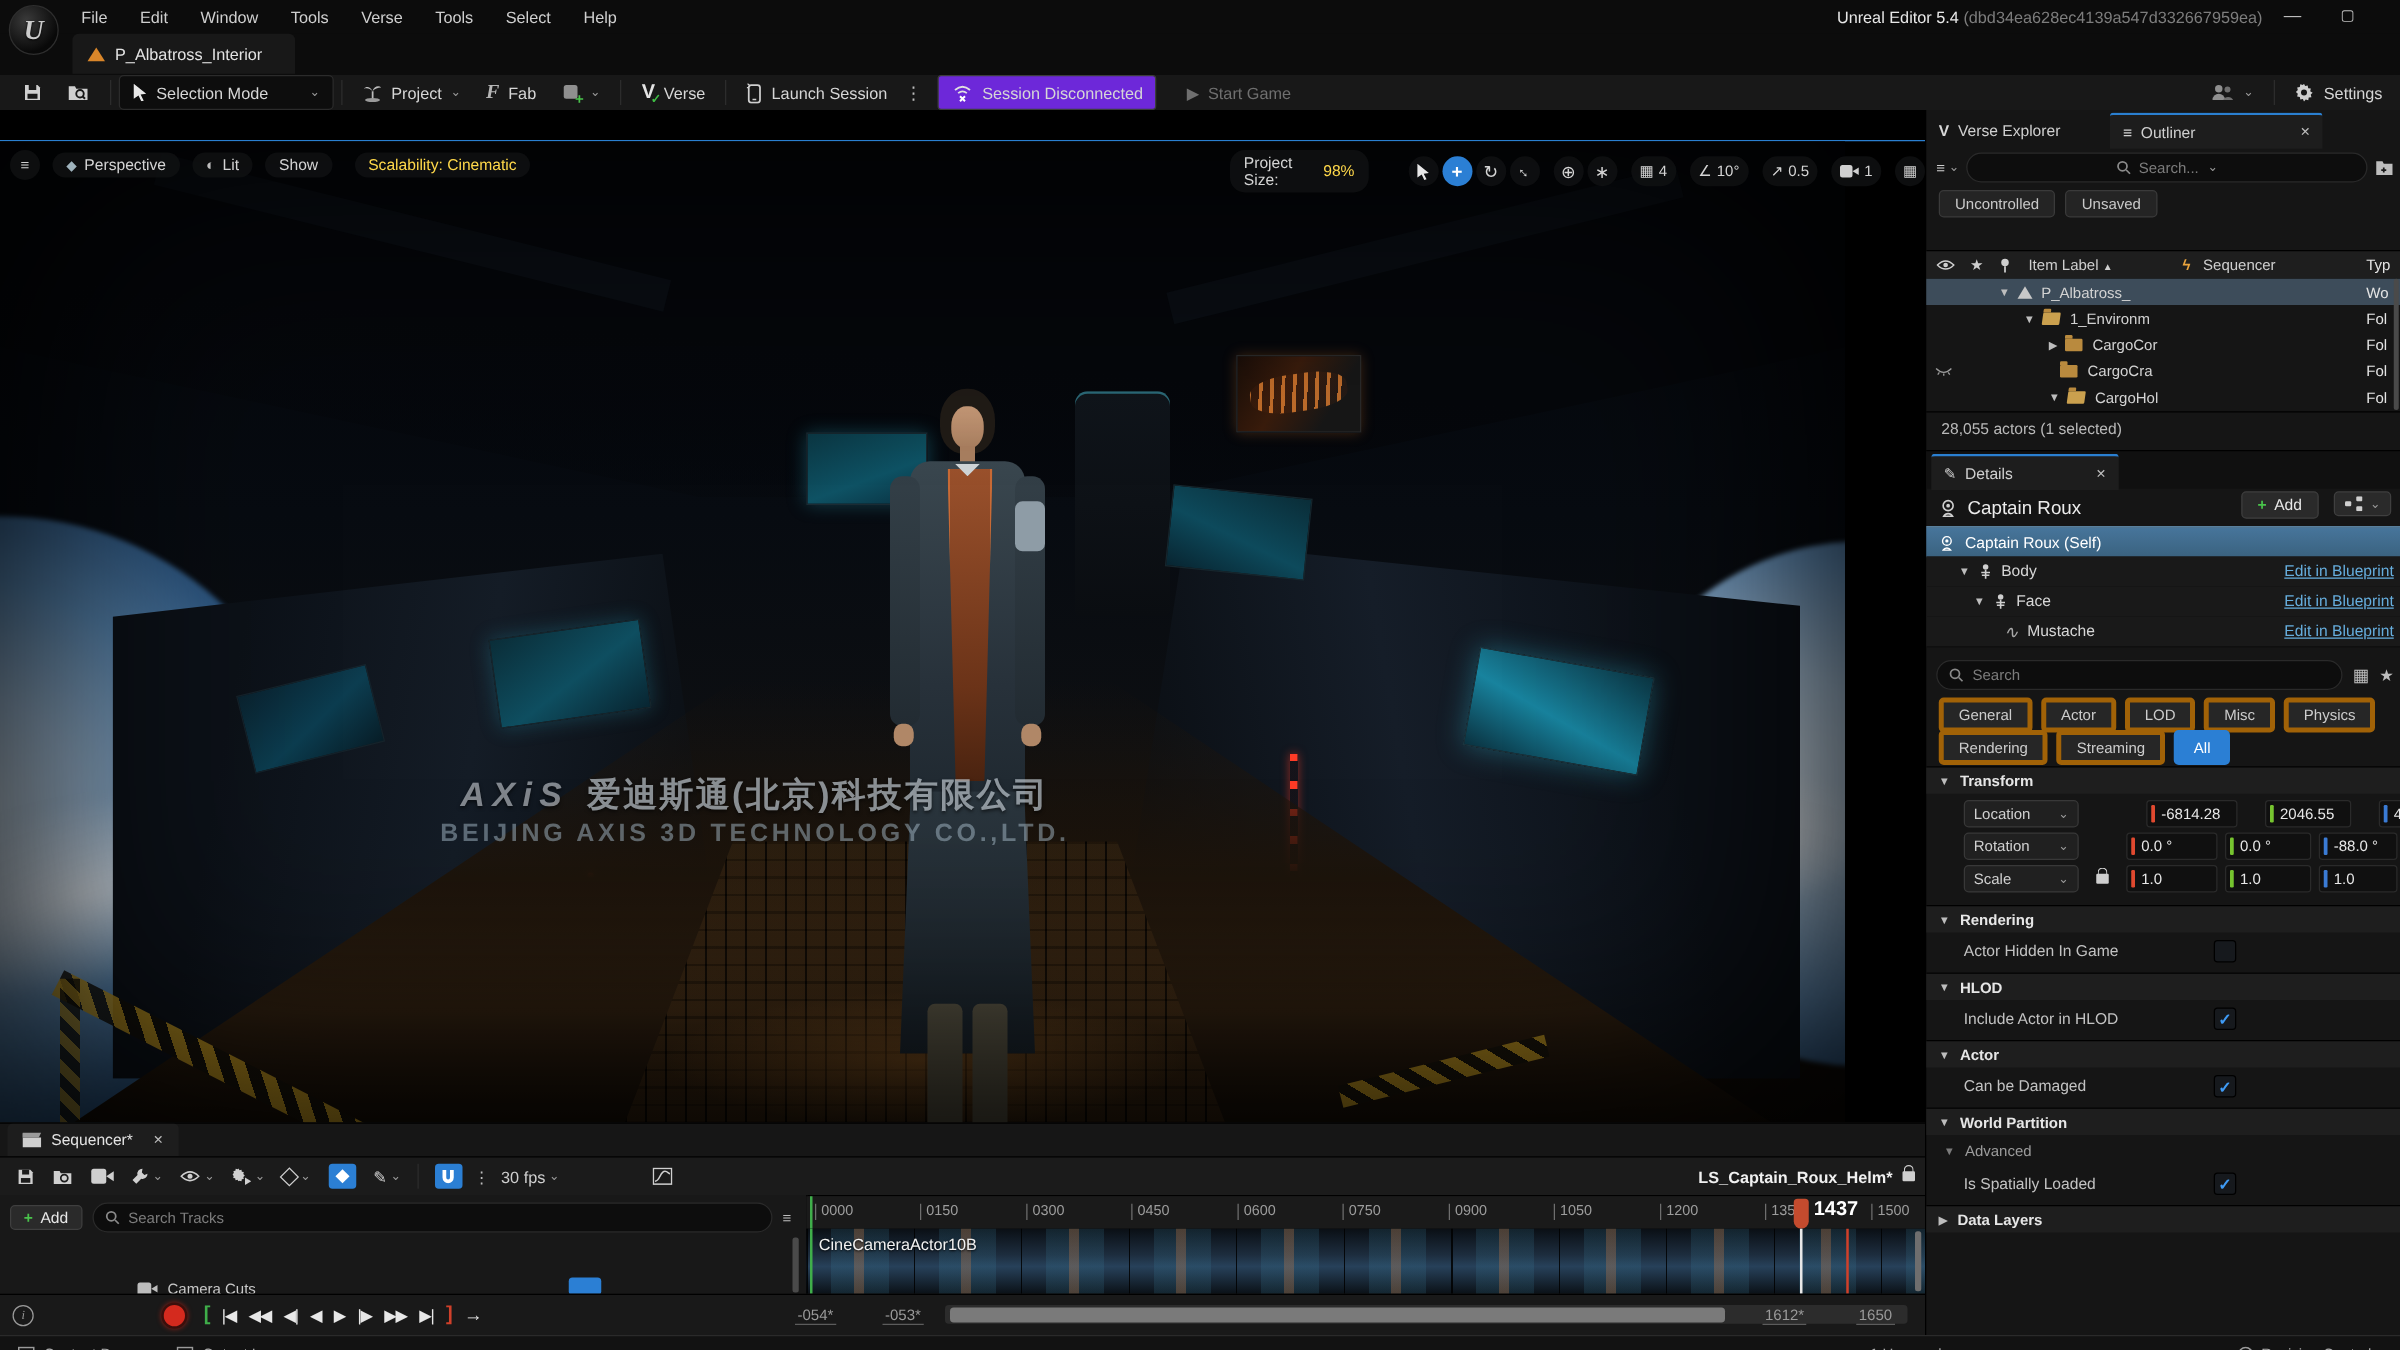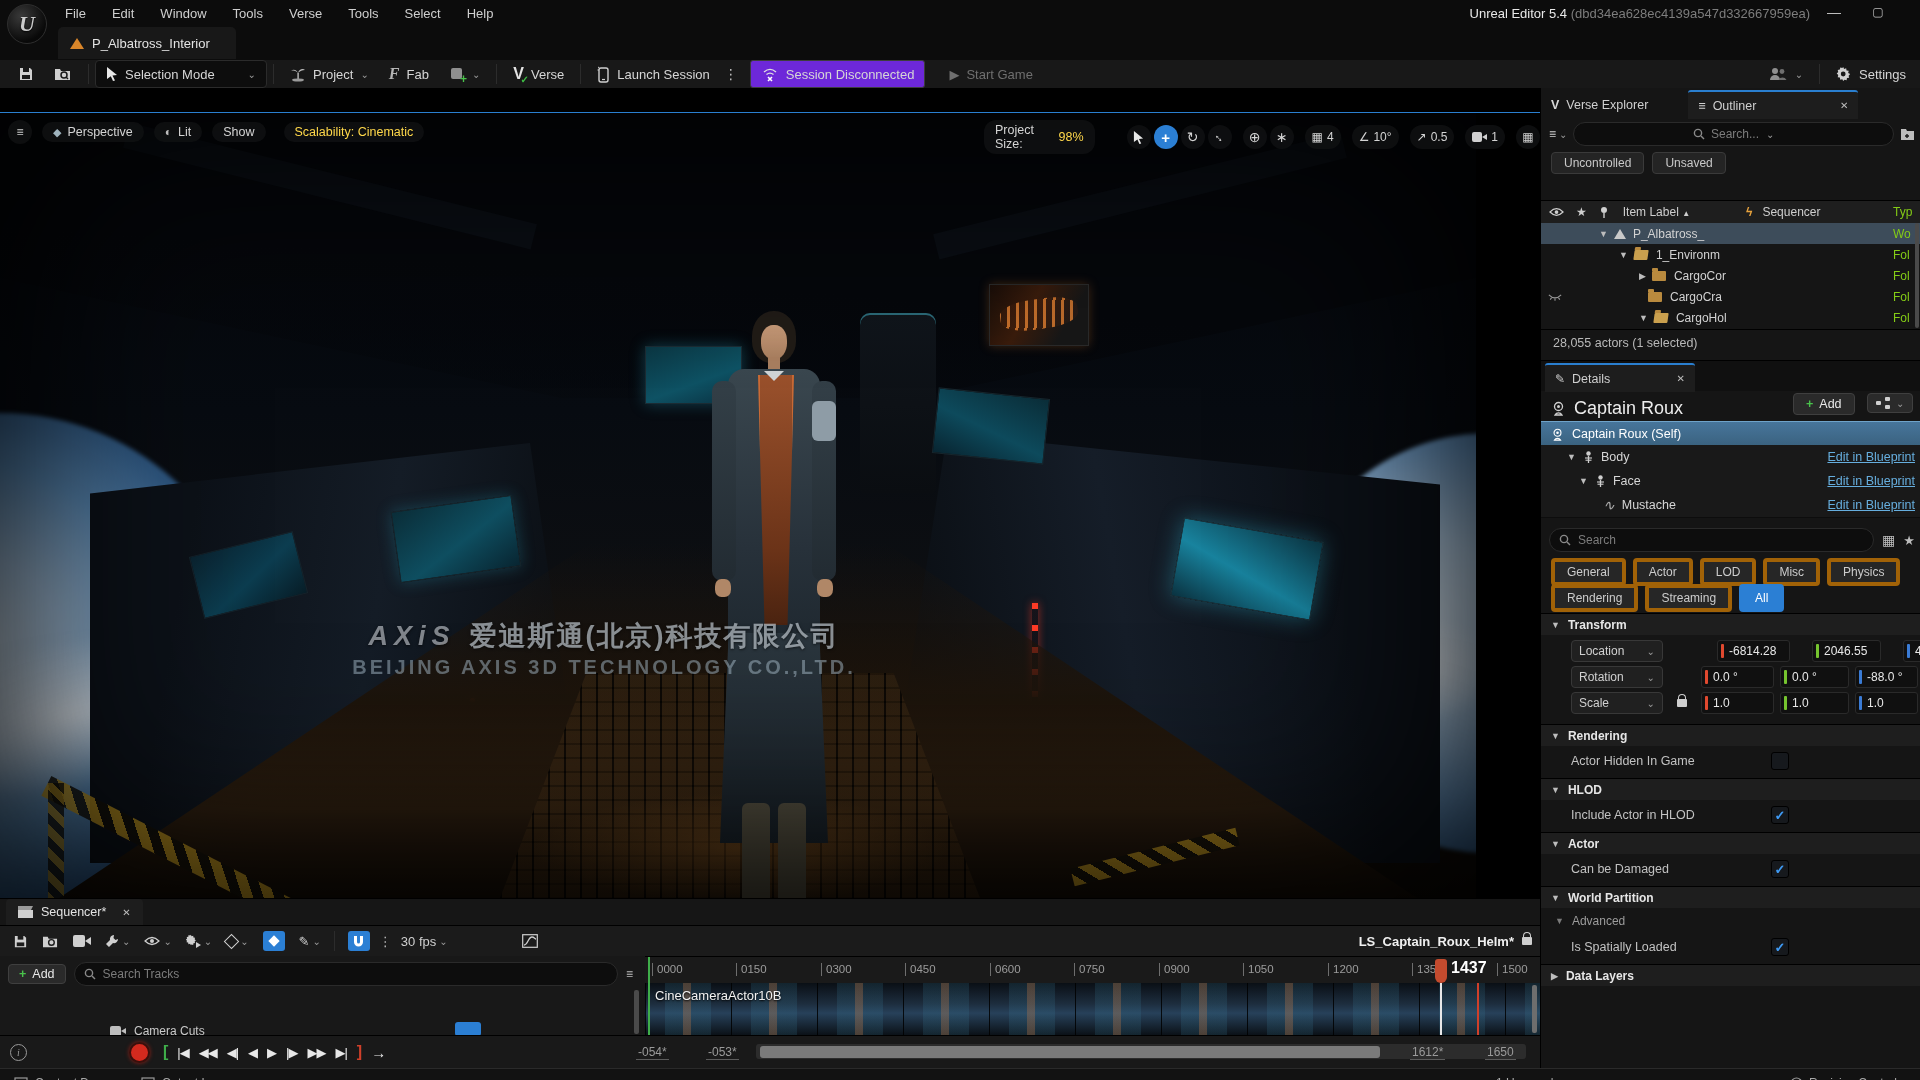"Typ" .typecol { color: #84cc16 -> #e5e5e5 }
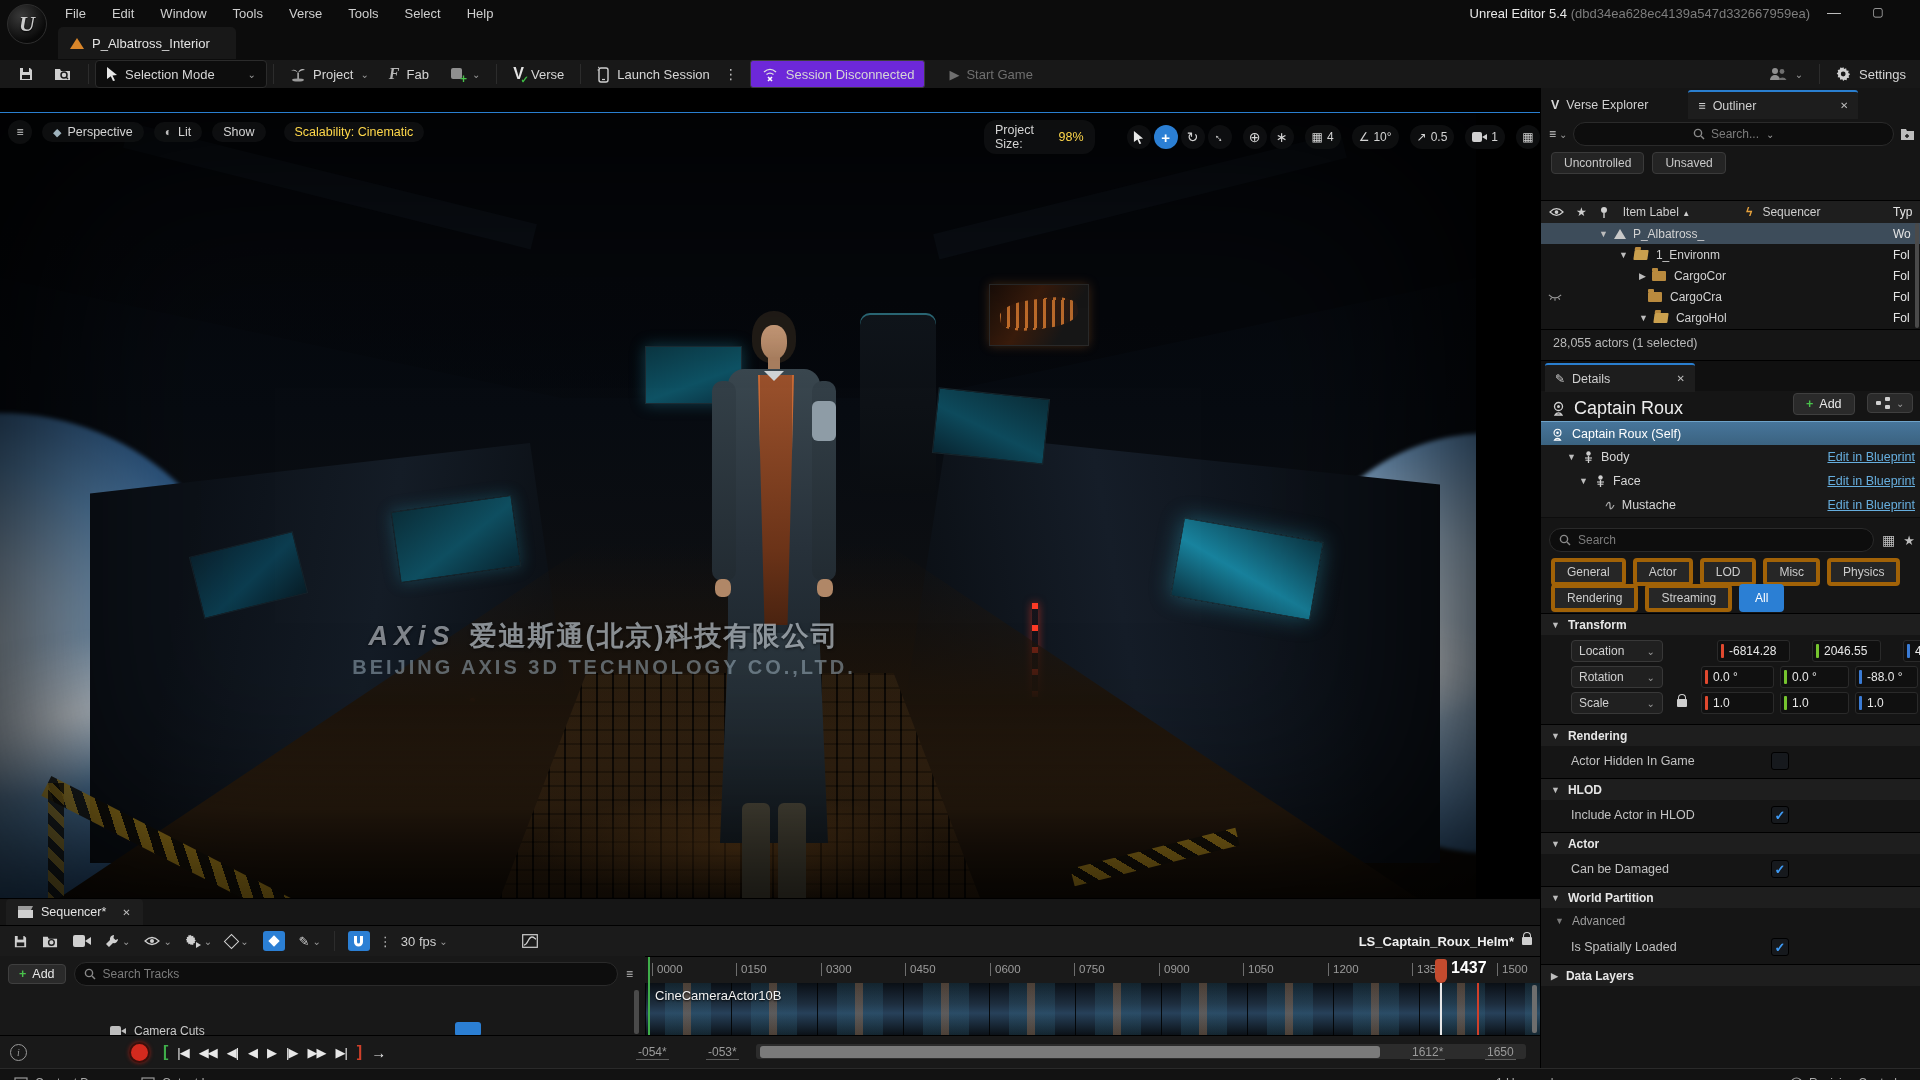"Captain Roux" span { font-size: 18px -> 15px }
